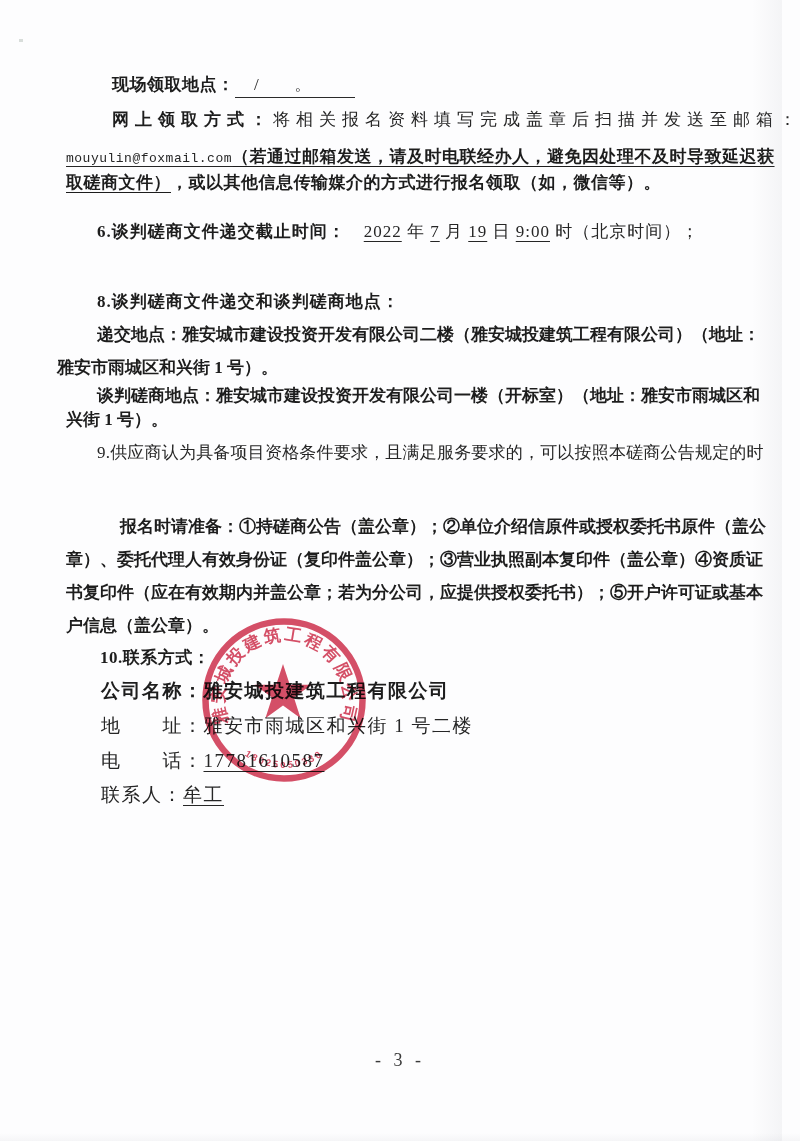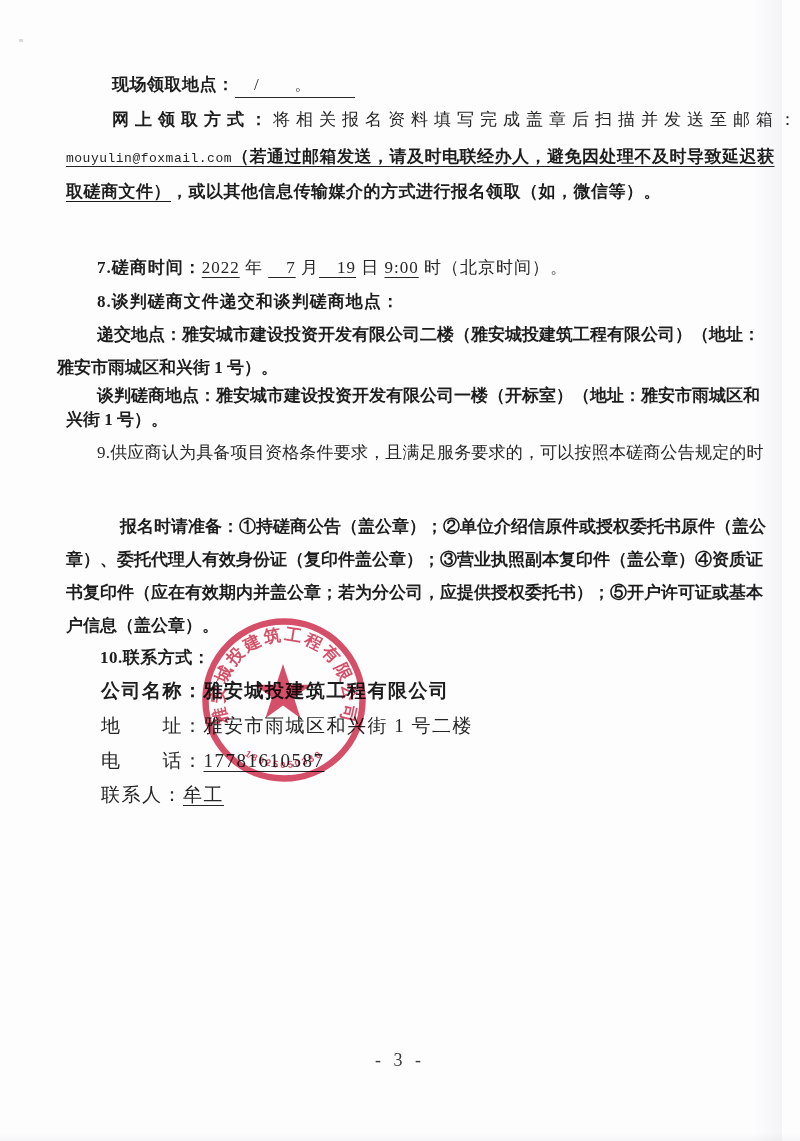"取磋商文件），或以其他信息传输媒介的方式进行报名领取（如，微信等）。" div.line { top: 181px -> 172px }
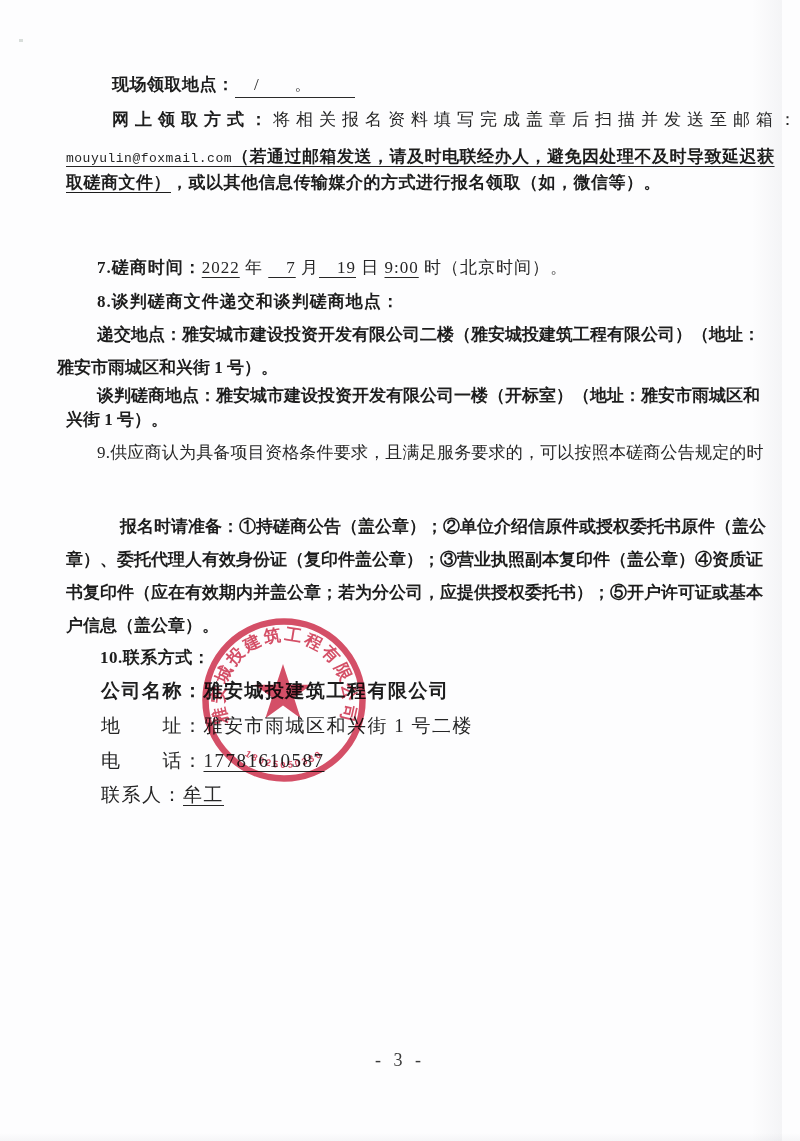"6.谈判磋商文件递交截止时间： 2022 年 7 月" div.line { html: none -> <div> <span>6.谈判磋商文件递交截止时间：</span><span> </span><span>2022</span><span> 年 </span><span>7</span><span> 月 </span><span>19</span><span> 日 </span><span>9:00</span><span> 时（北京时间）；</span> </div> }
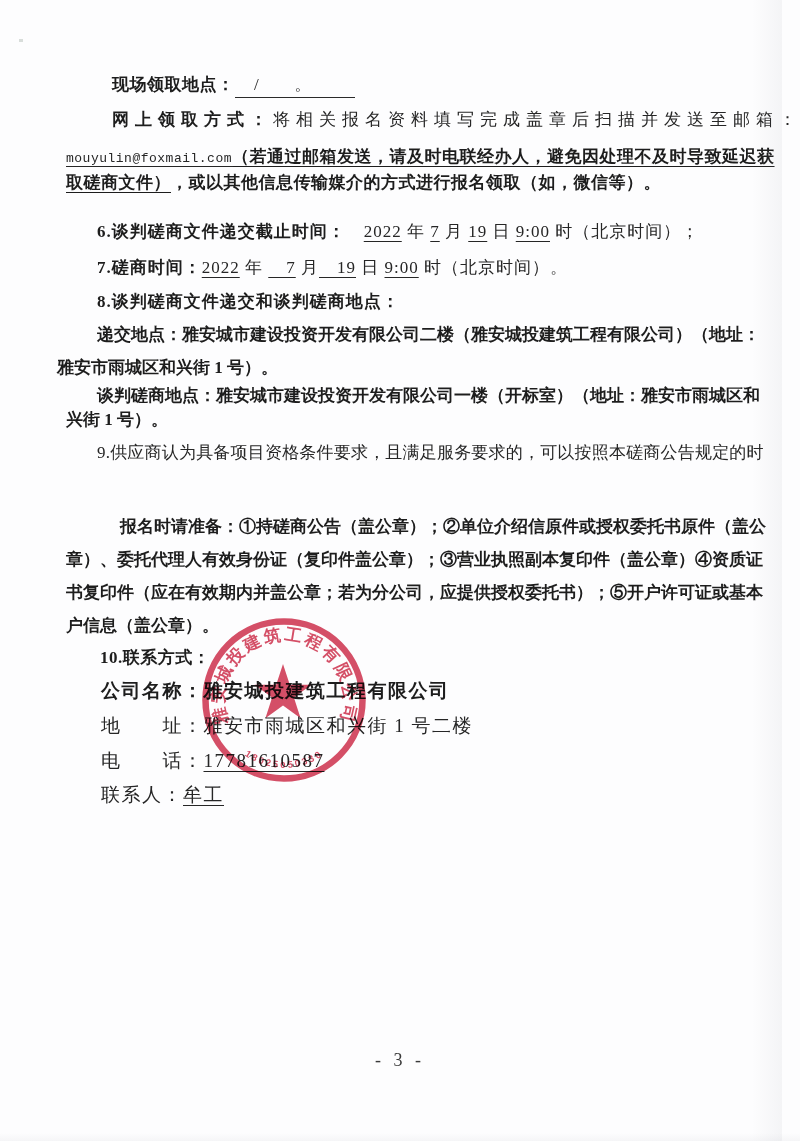"7.磋商时间：2022 年 7 月 19" div.line { html: <div> <span>7.磋商时间：</span><span>2022</span><span> 年 </span><span> 7</span><span> 月</span><span> 19</span><span> 日 </span><span>9:00</span><span> 时（北京时间）。</span> </div> -> none }
